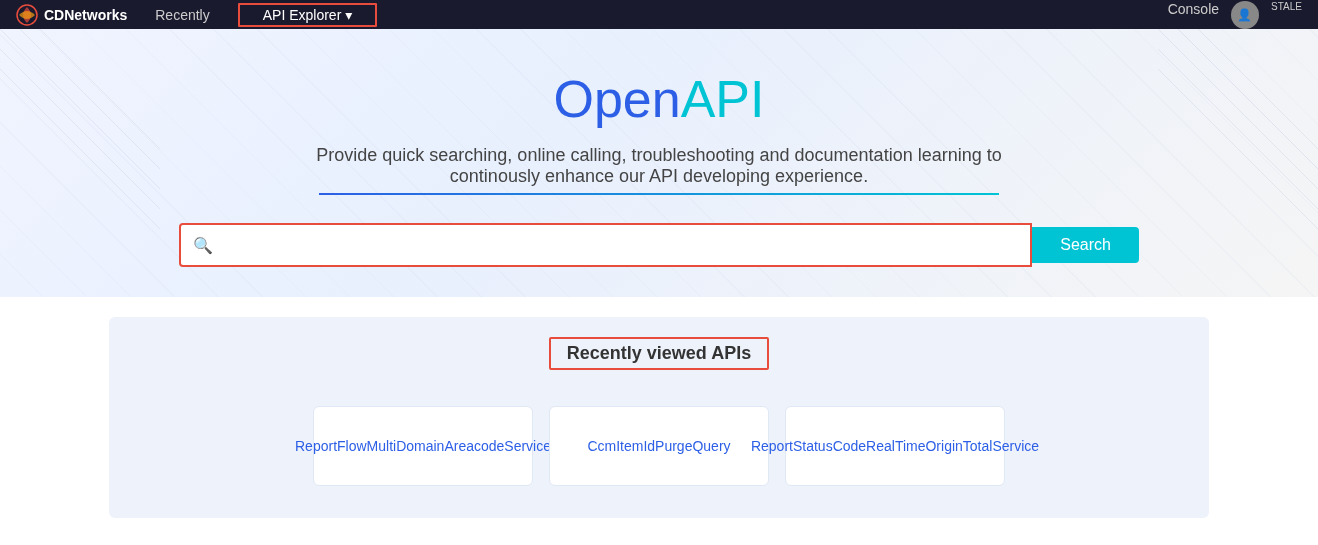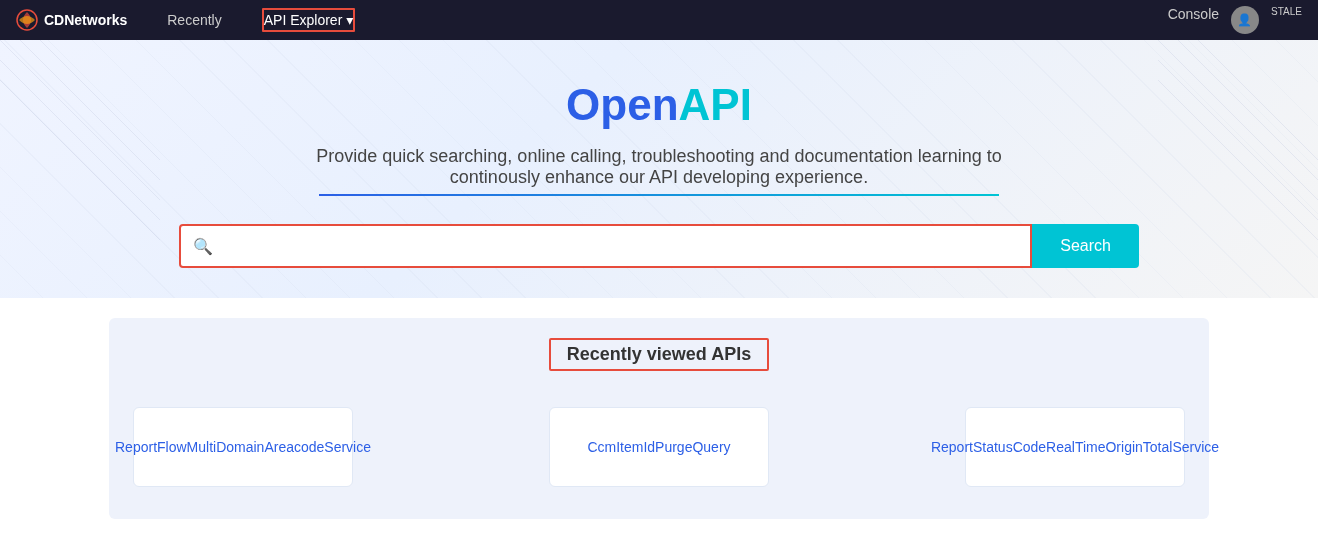"CDNetworks" .nav { gap: 40px -> 28px; height: 40px -> 29px }
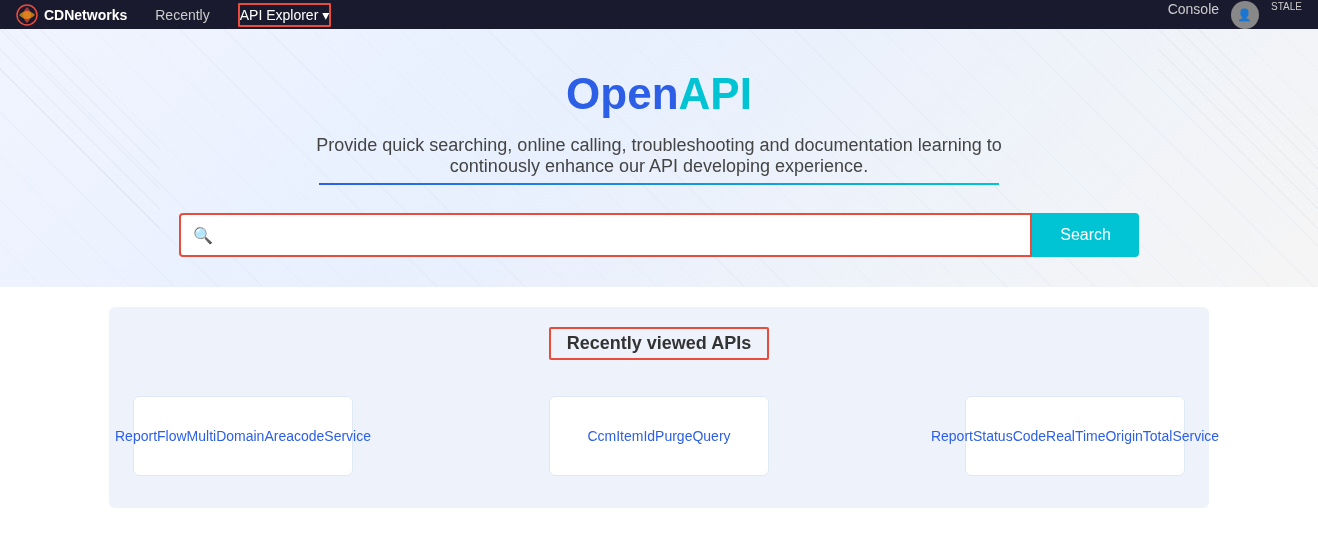"API Explorer" .nav-api-explorer { padding: 2px 0 -> 2px 23px }
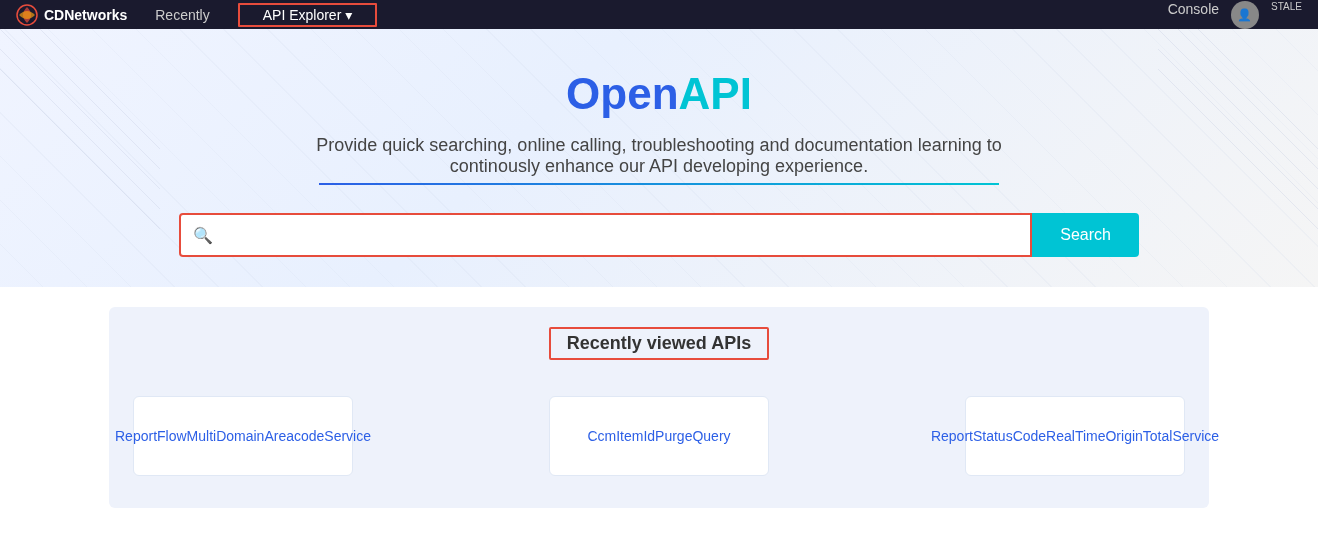"OpenAPI" .hero-title { font-size: 44px -> 52px; font-weight: bold -> normal }
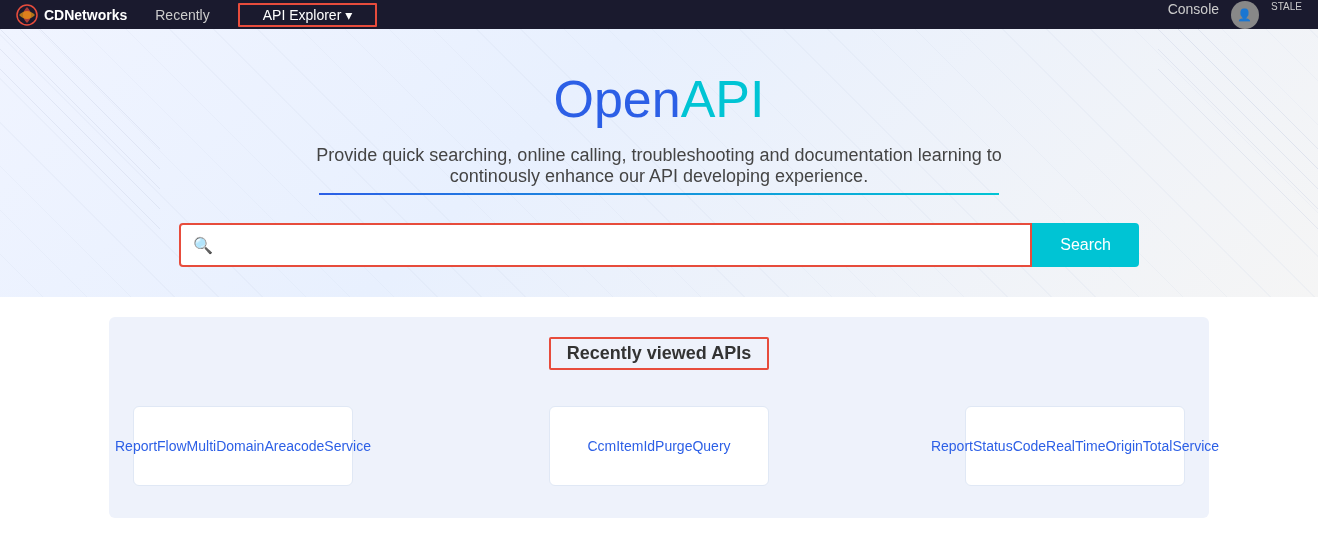"Search" .search-btn { height: 44px -> 36px }
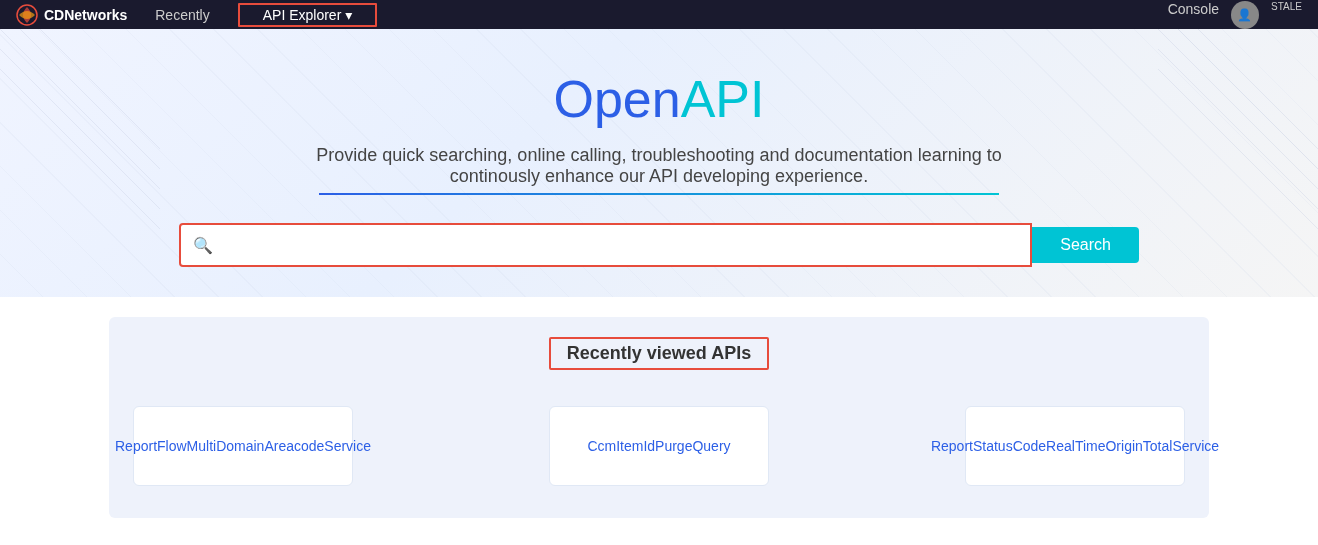"ReportFlowMultiDomainAreacodeService" .api-cards { gap: 8px -> 16px; justify-content: space-between -> center }
